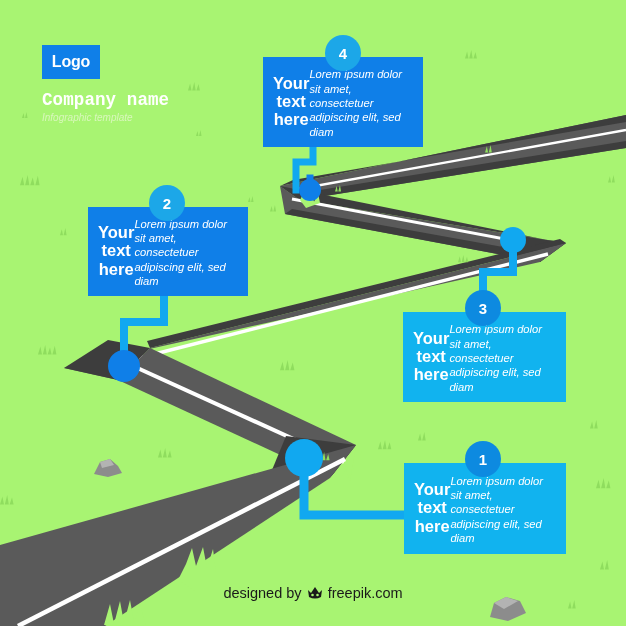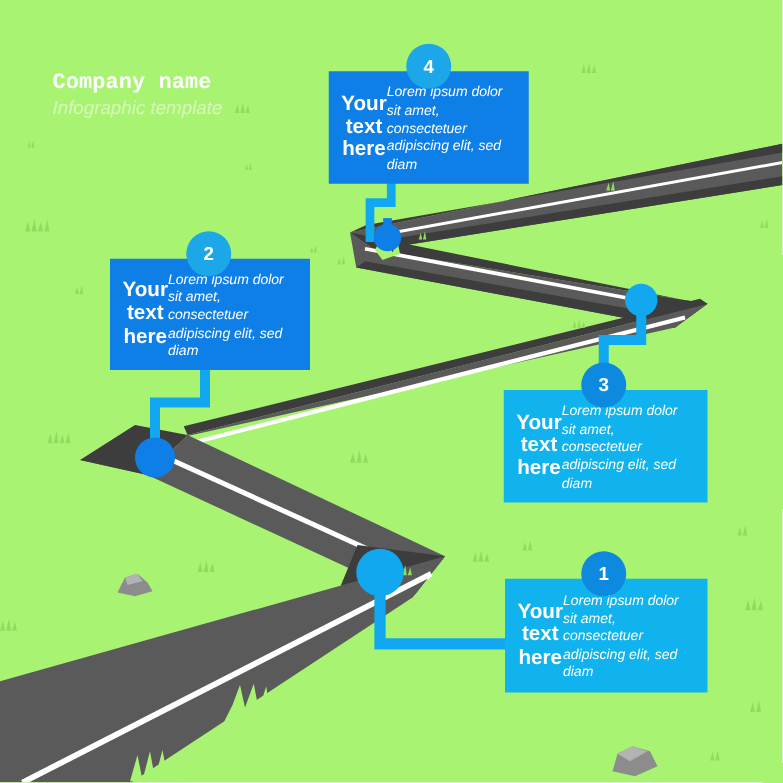"Logo" div.logo-box { html: none -> <div> <span>Logo</span> </div> }
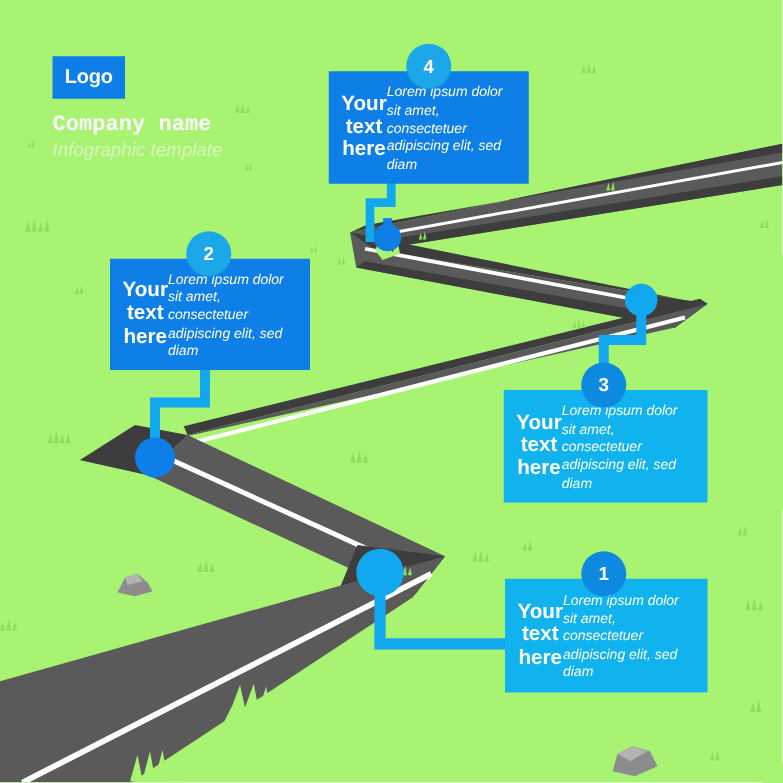"Infographic template" .tagline { font-size: 15px -> 10px }
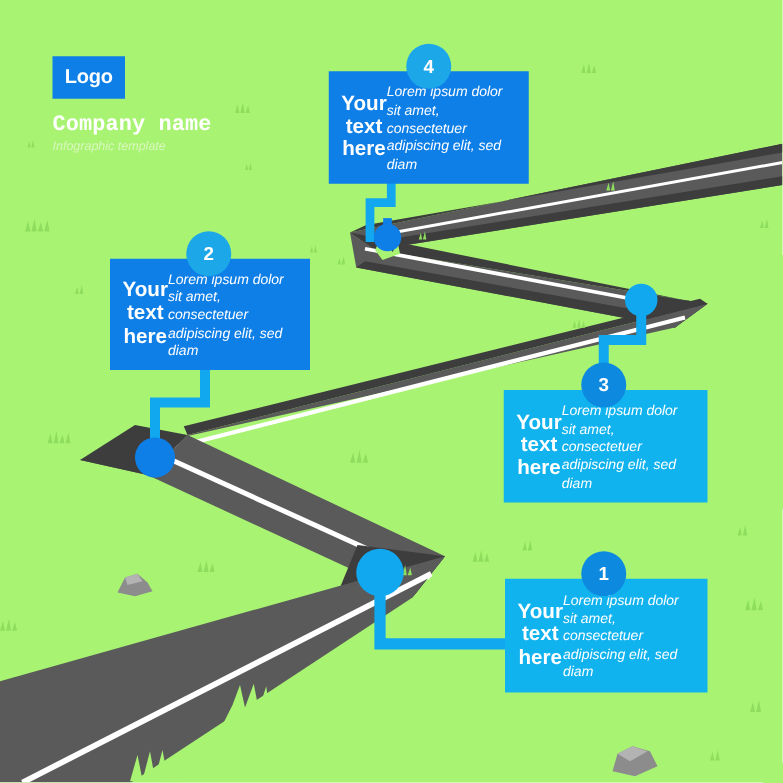"designed by freepik.com" div.credit { html: none -> <div> <span>designed by</span> <span> <svg> <path></path> <circle></circle> <circle></circle> </svg> </span> <span>freepik.com</span> </div> }
